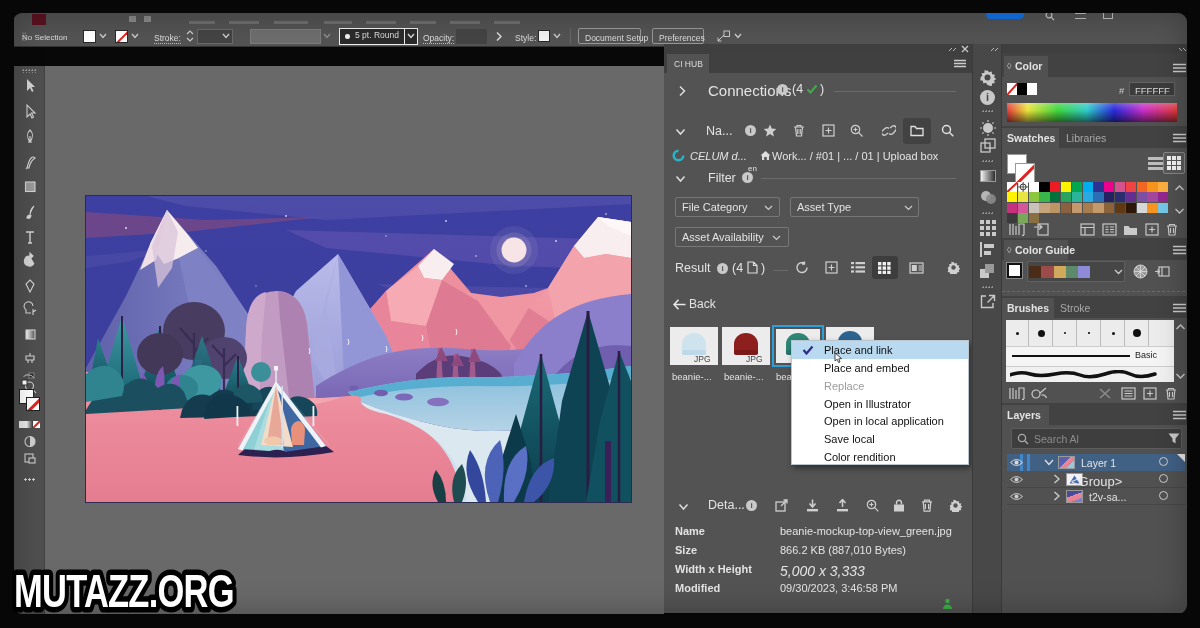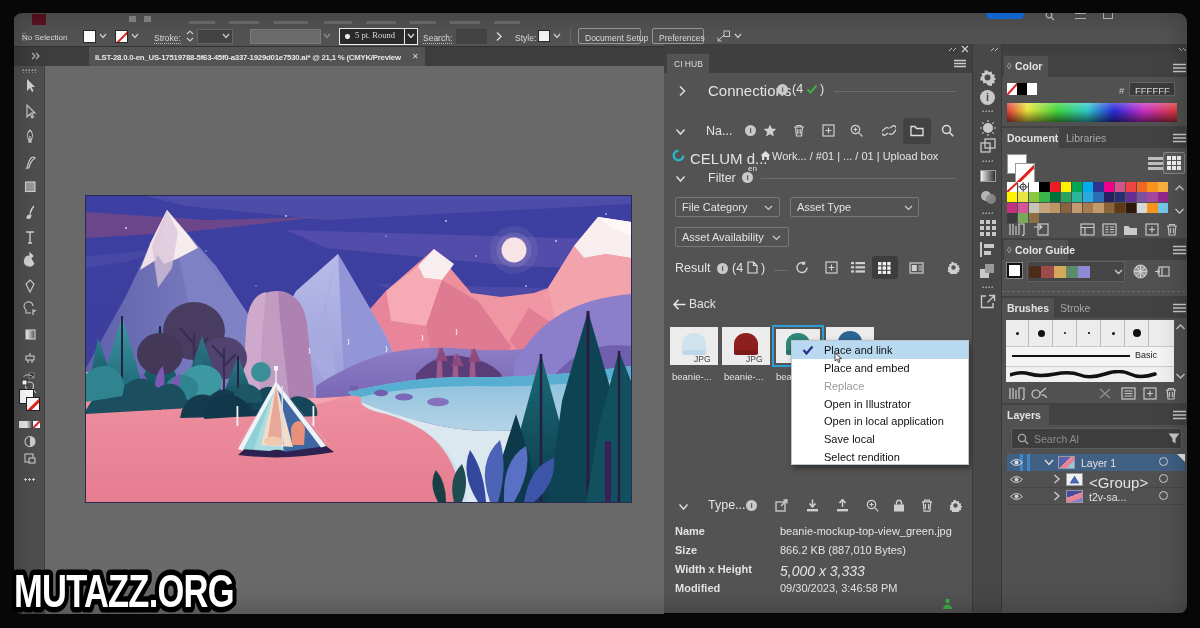"5 pt. Round" div.abs { font-family: Liberation Serif, serif -> none }
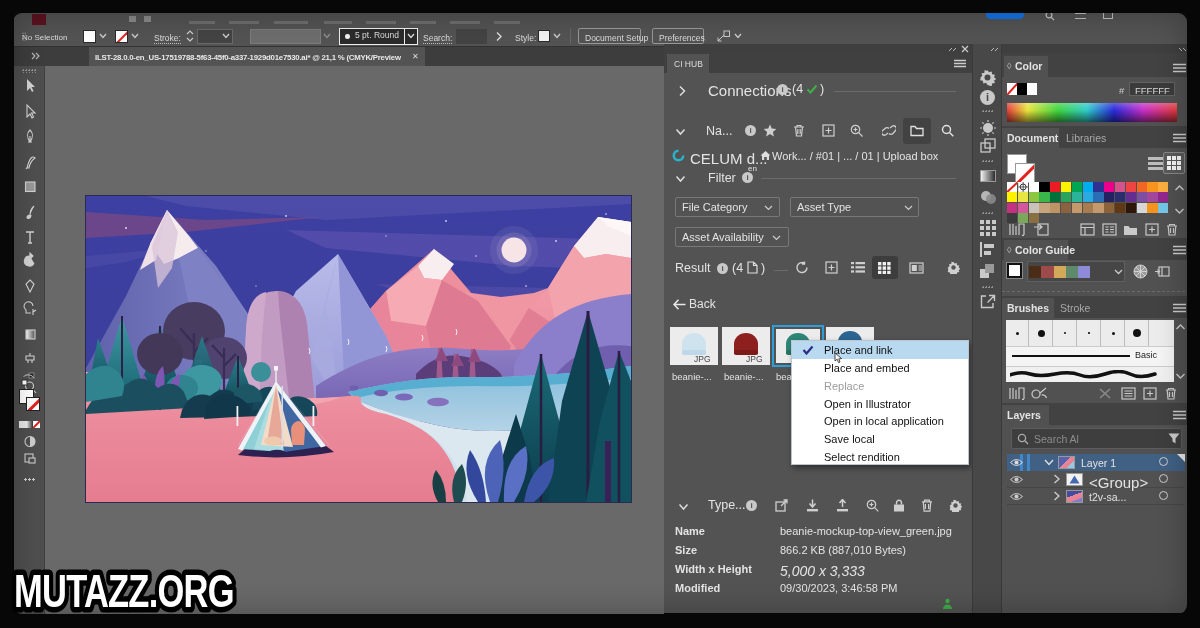"Search:" div.abs { text: Search -> Opacity }
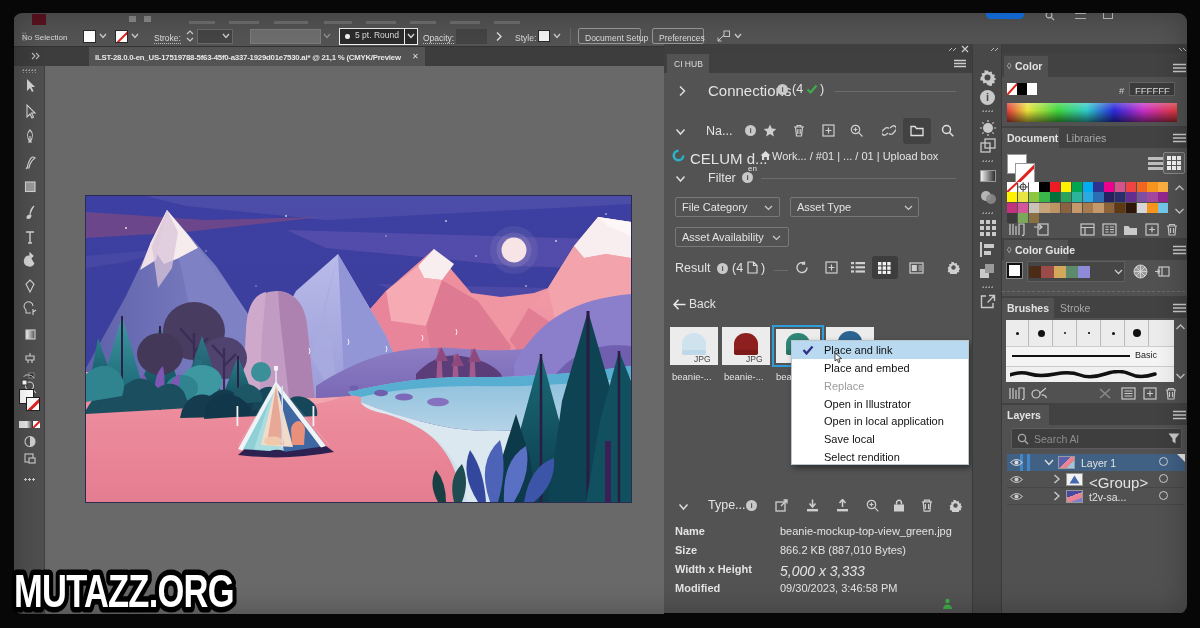"ILST-28.0.0-en_US-17519788-5f63-45f0-a33" div.abs { html: <div> <svg> <path></path> </svg> <div></div> <div>ILST-28.0.0-en_US-17519788-5f63-45f0-a337-1929d01e7530.ai* @ 21,1 % (CMYK/Preview</div> <div>✕</div> </div> -> none }
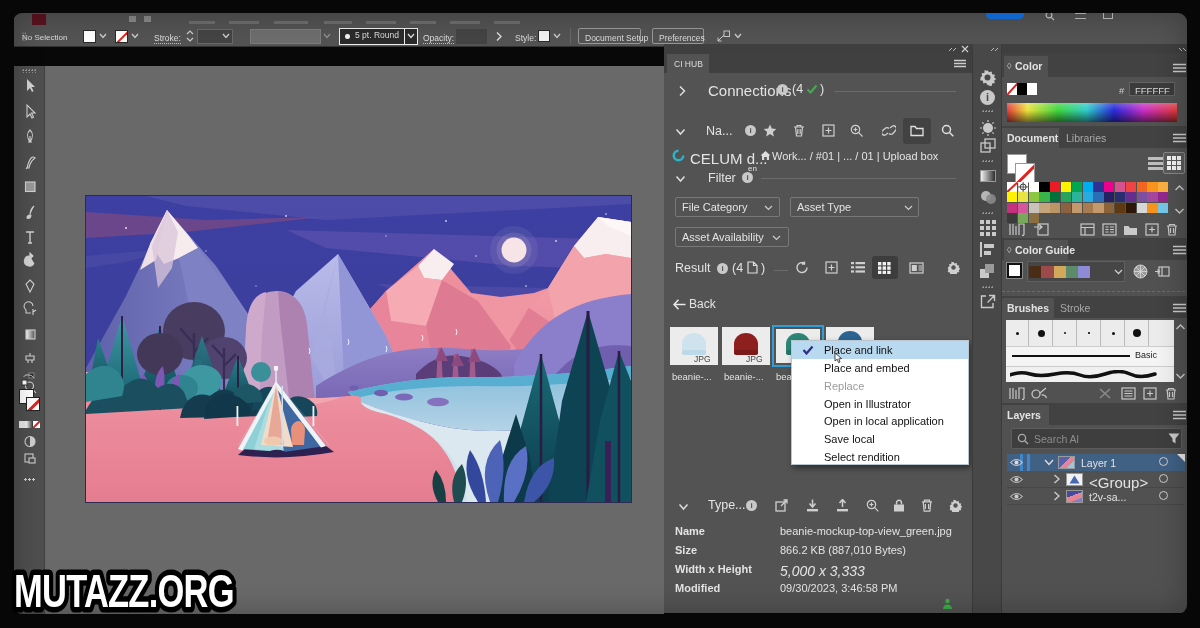"Document" div.abs { text: Document -> Swatches }
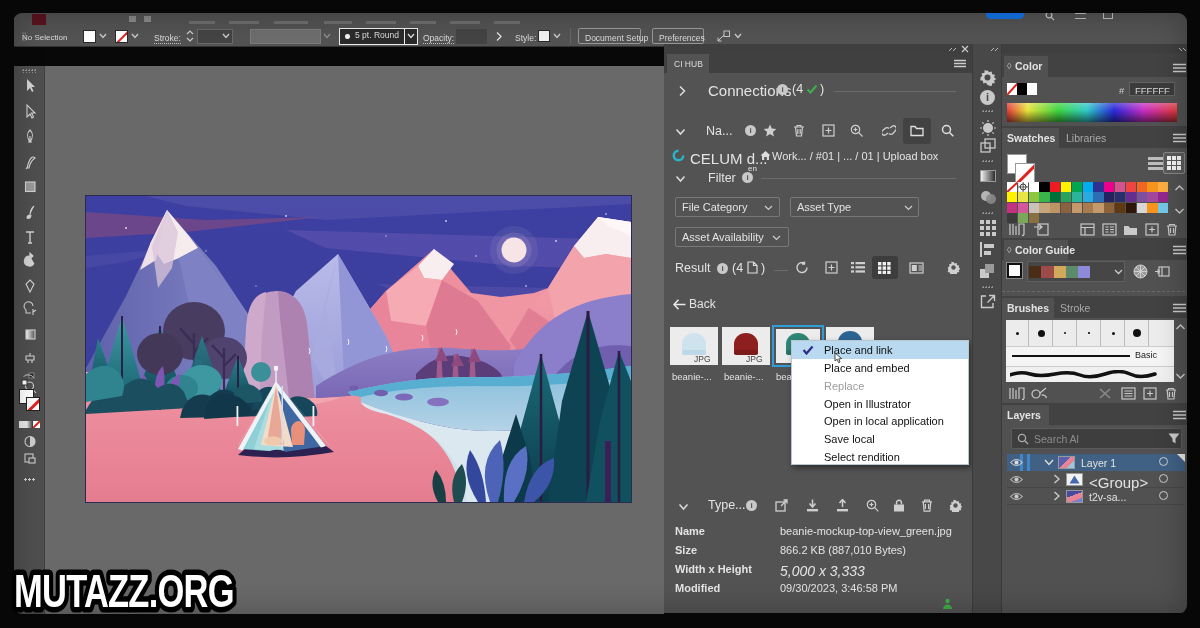"CELUM d..." div.abs { font-size: 15px -> 11px; font-style: none -> italic }
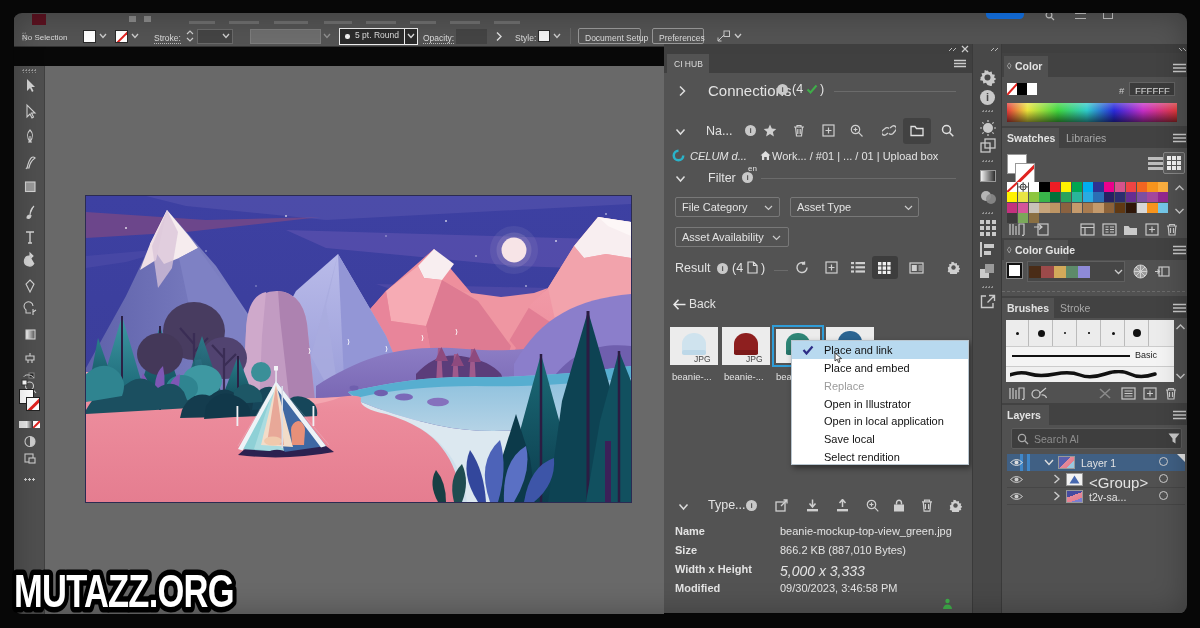"Select rendition" div.abs { text: Select -> Color }
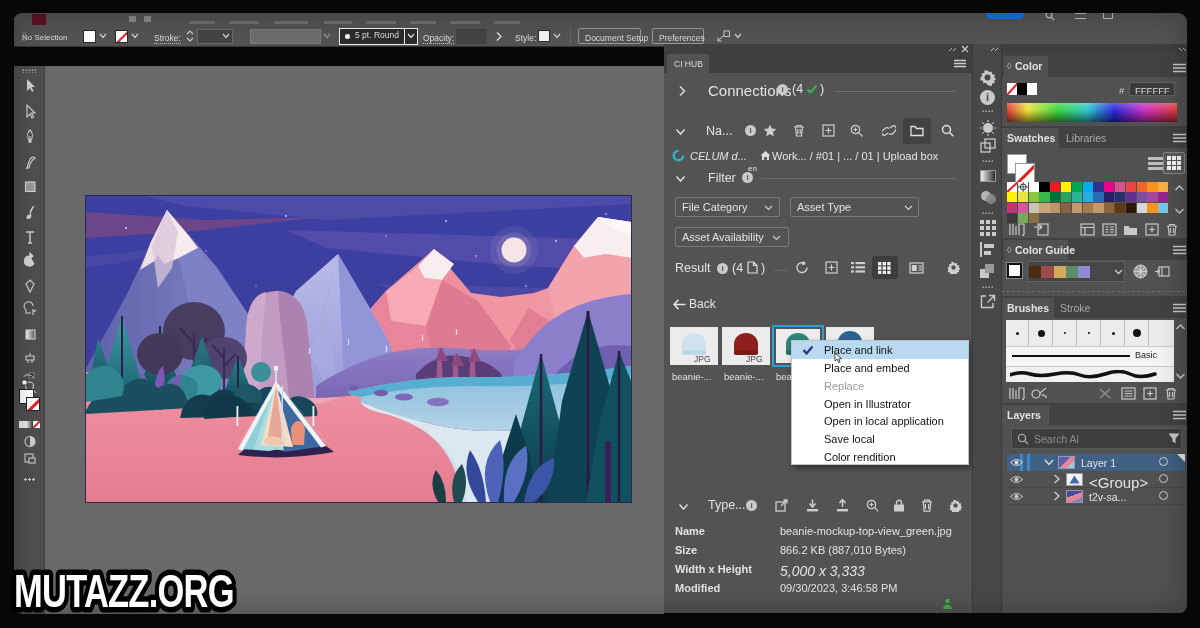"<Group>" div.abs { font-size: 15px -> 13px; left: 87px -> 69px }
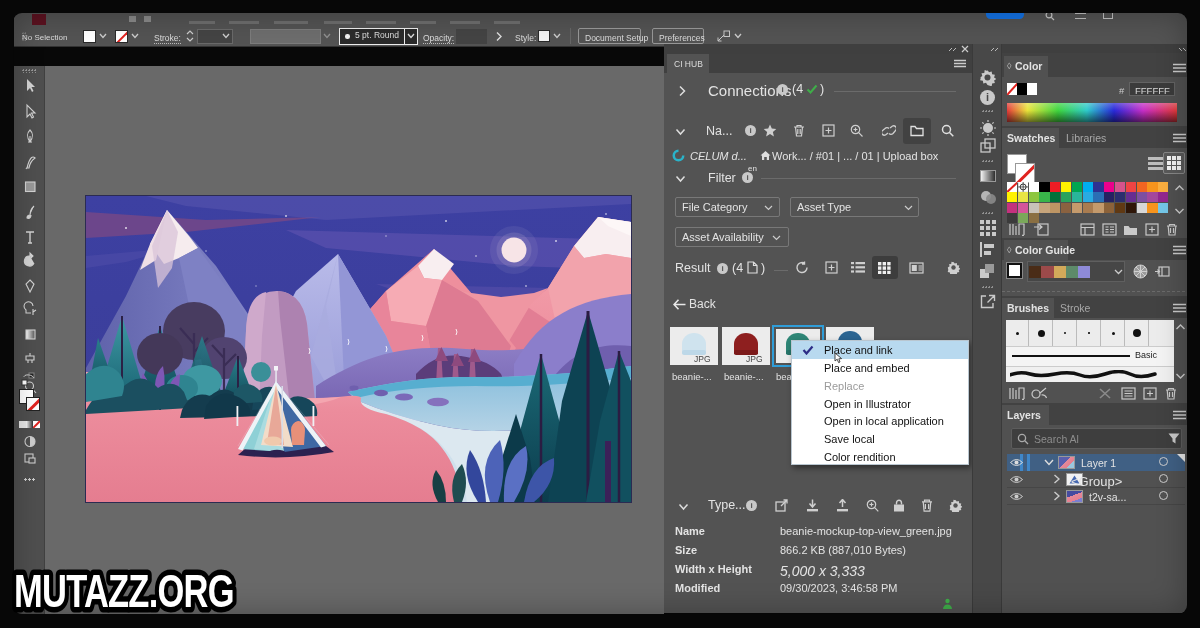"Type..." div.abs { text: Type -> Deta }
